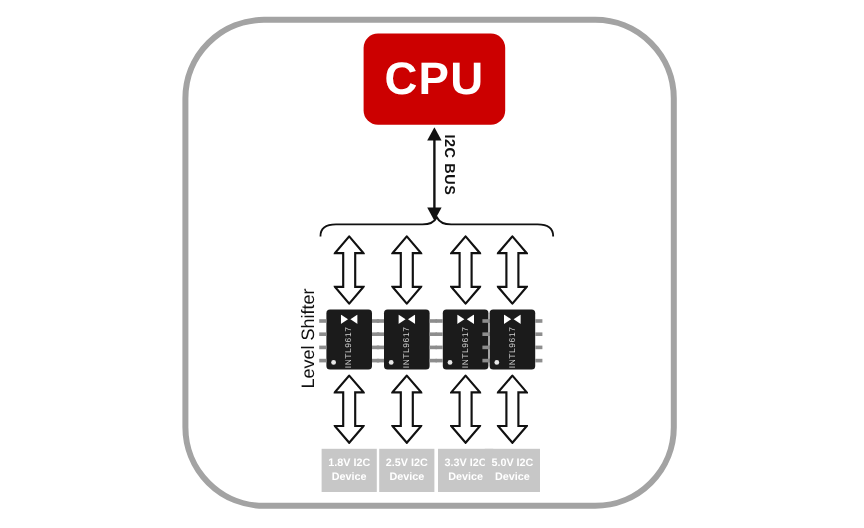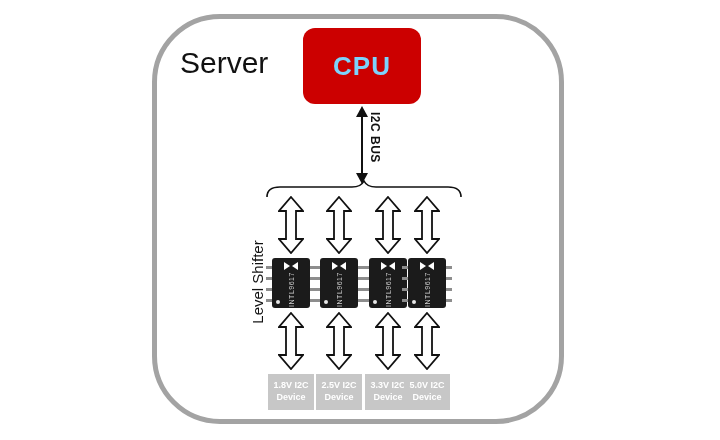"Server" div.server-label { html: <div>Server</div> -> none }
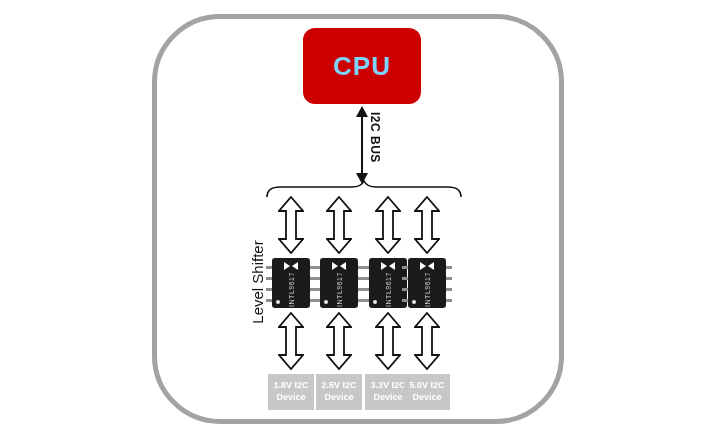"CPU" .cpu-text { color: #7dd3fc -> #ffffff; font-size: 26px -> 38px }
